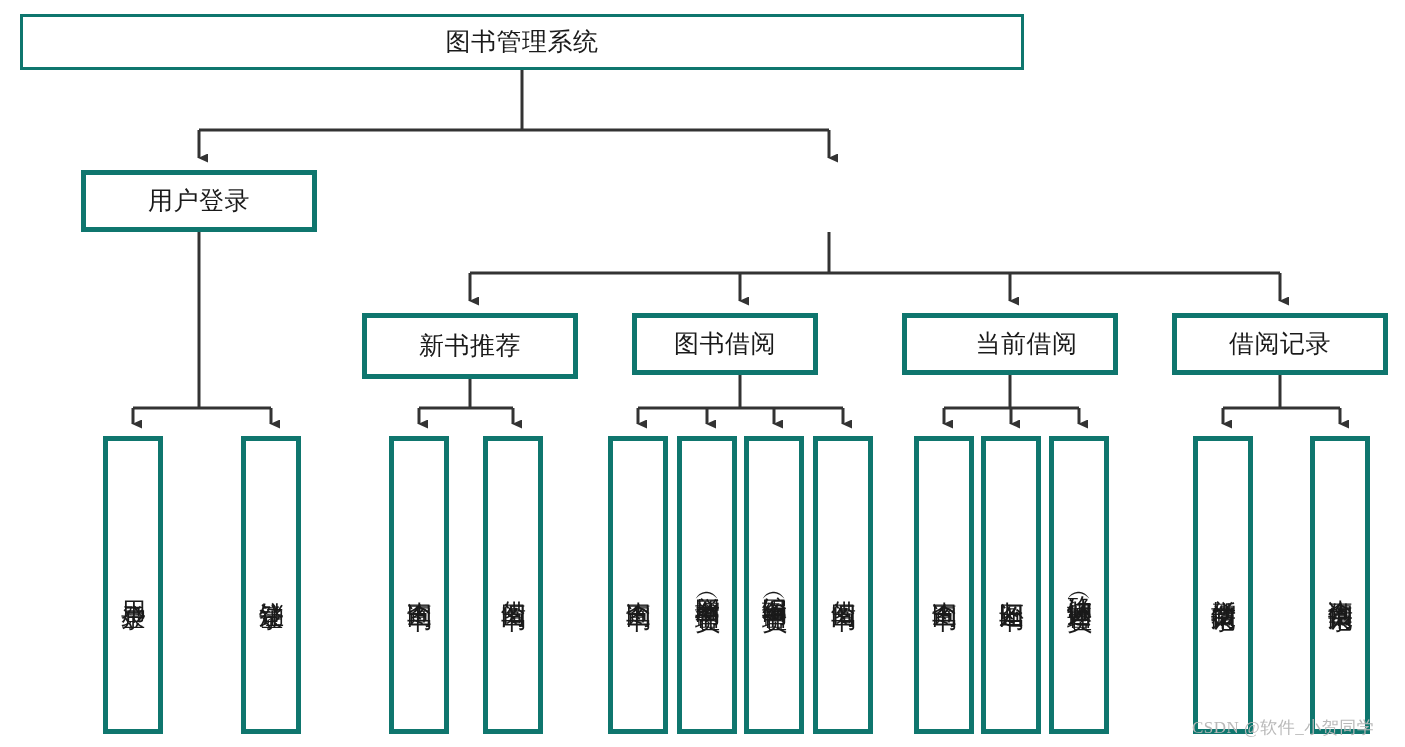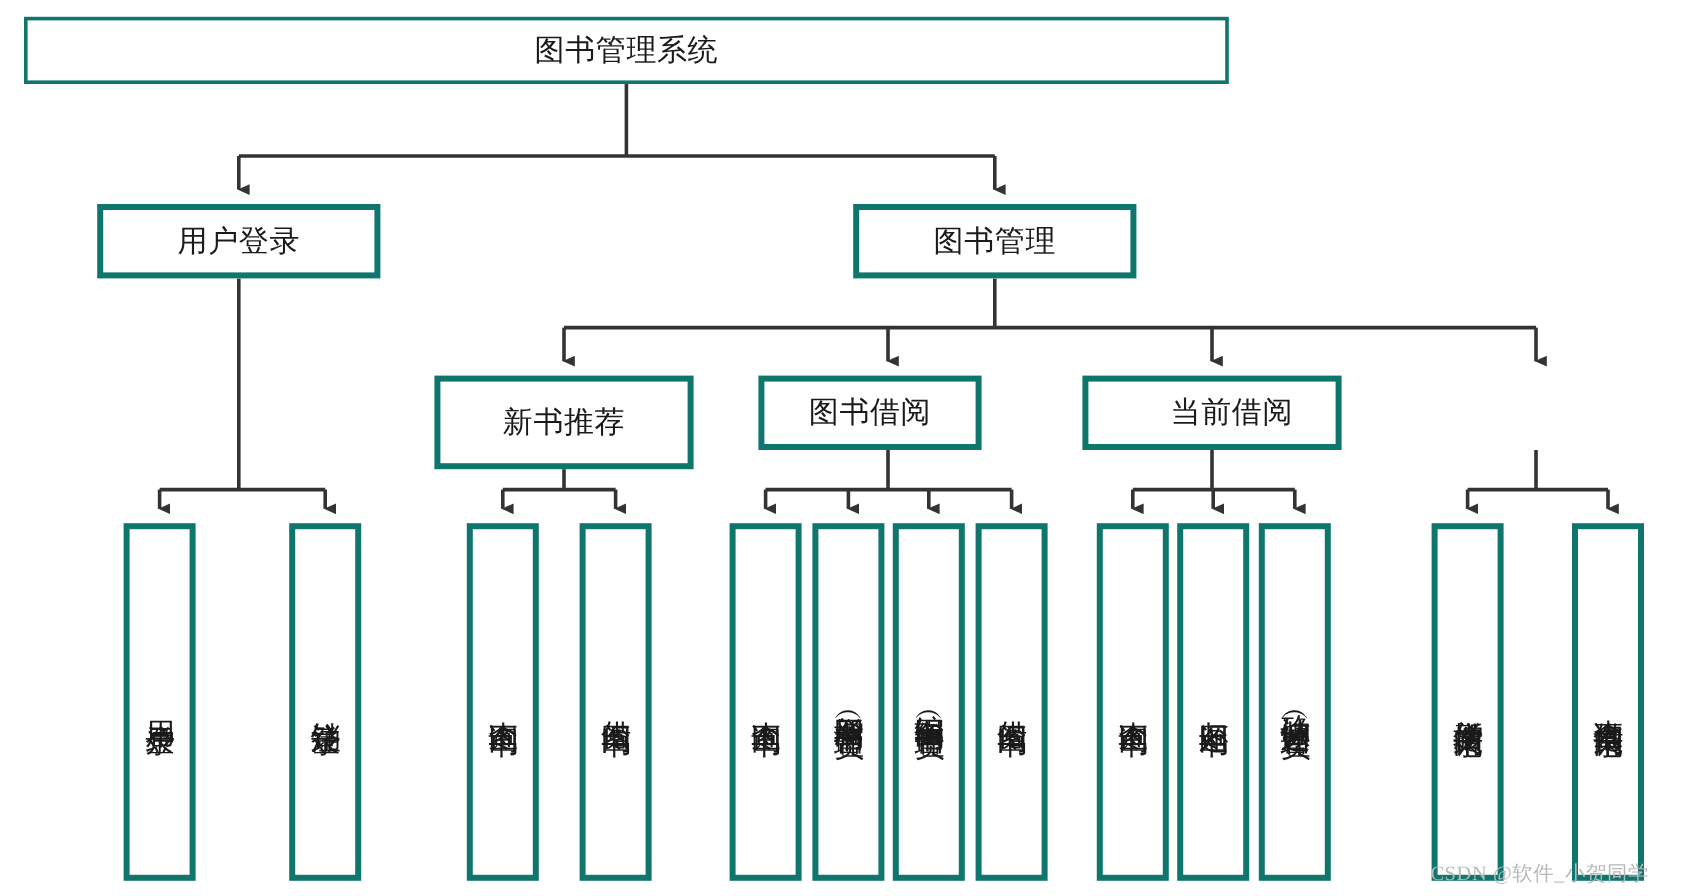"图书管理" div.node { html: <div>图书管理</div> -> none }
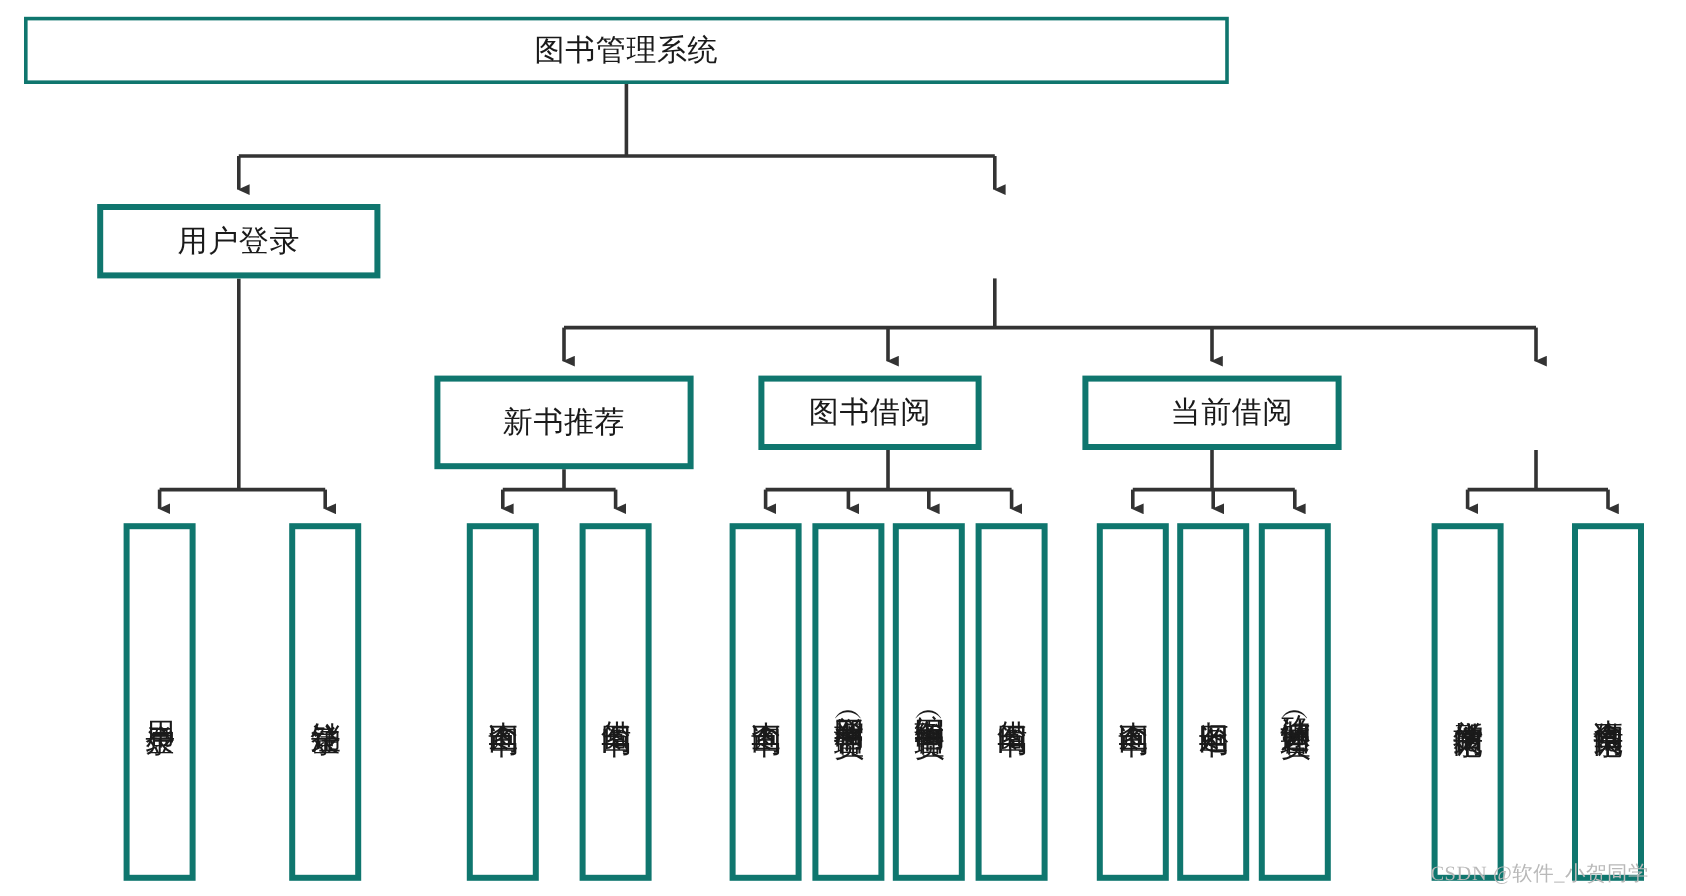"新书推荐" div.node { height: 78px -> 66px }
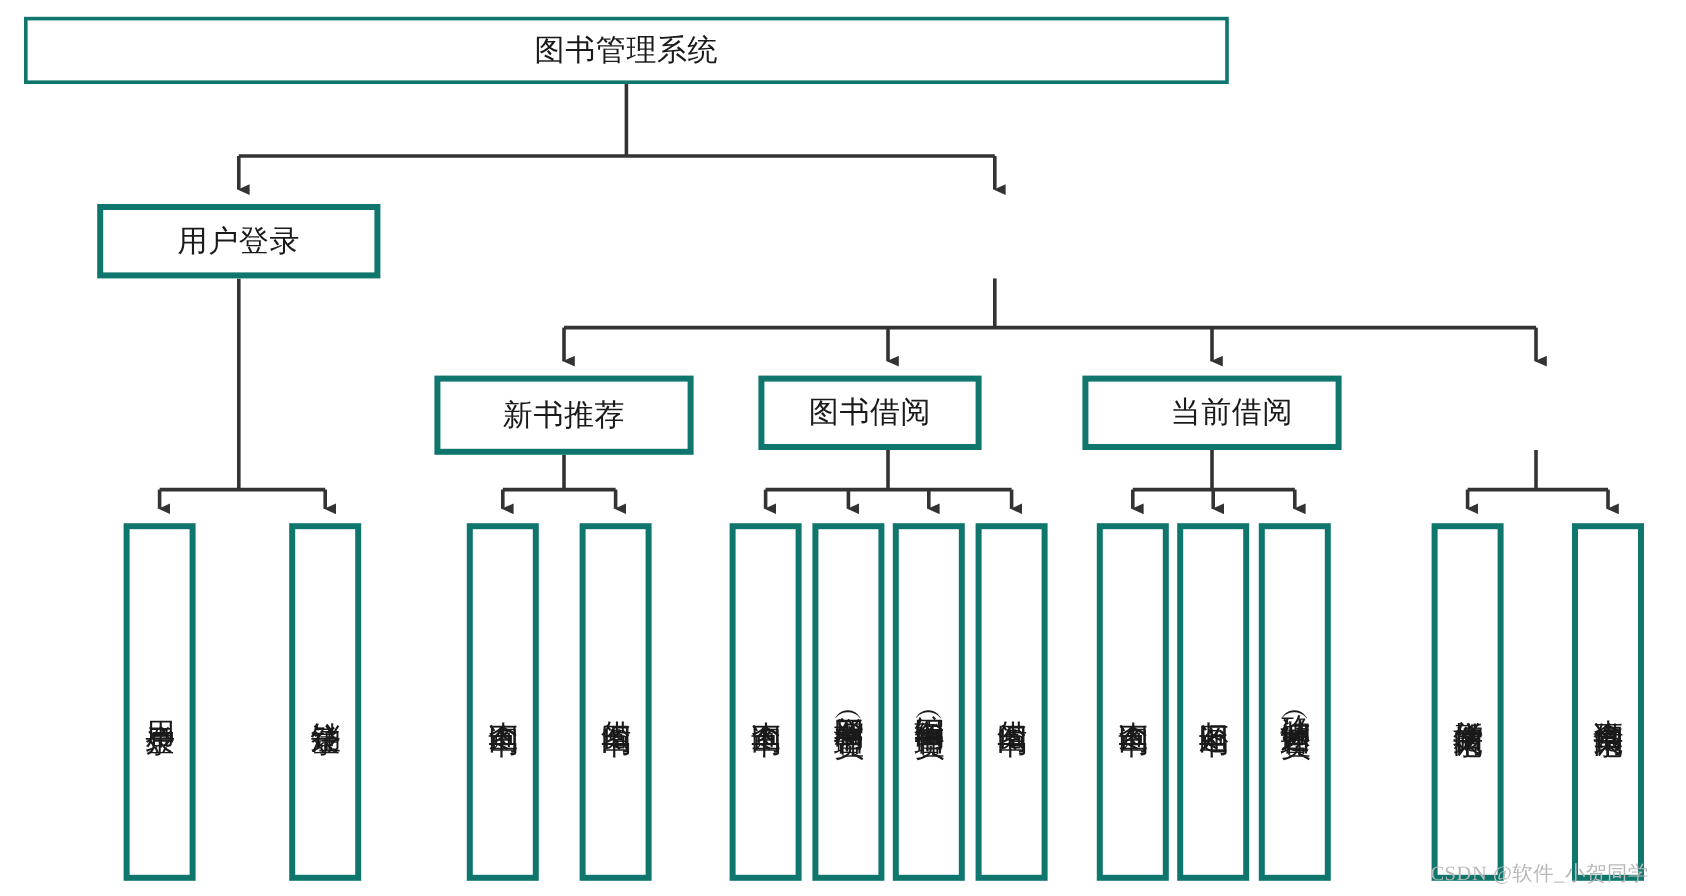"借阅记录" div.node { html: none -> <div>借阅记录</div> }
